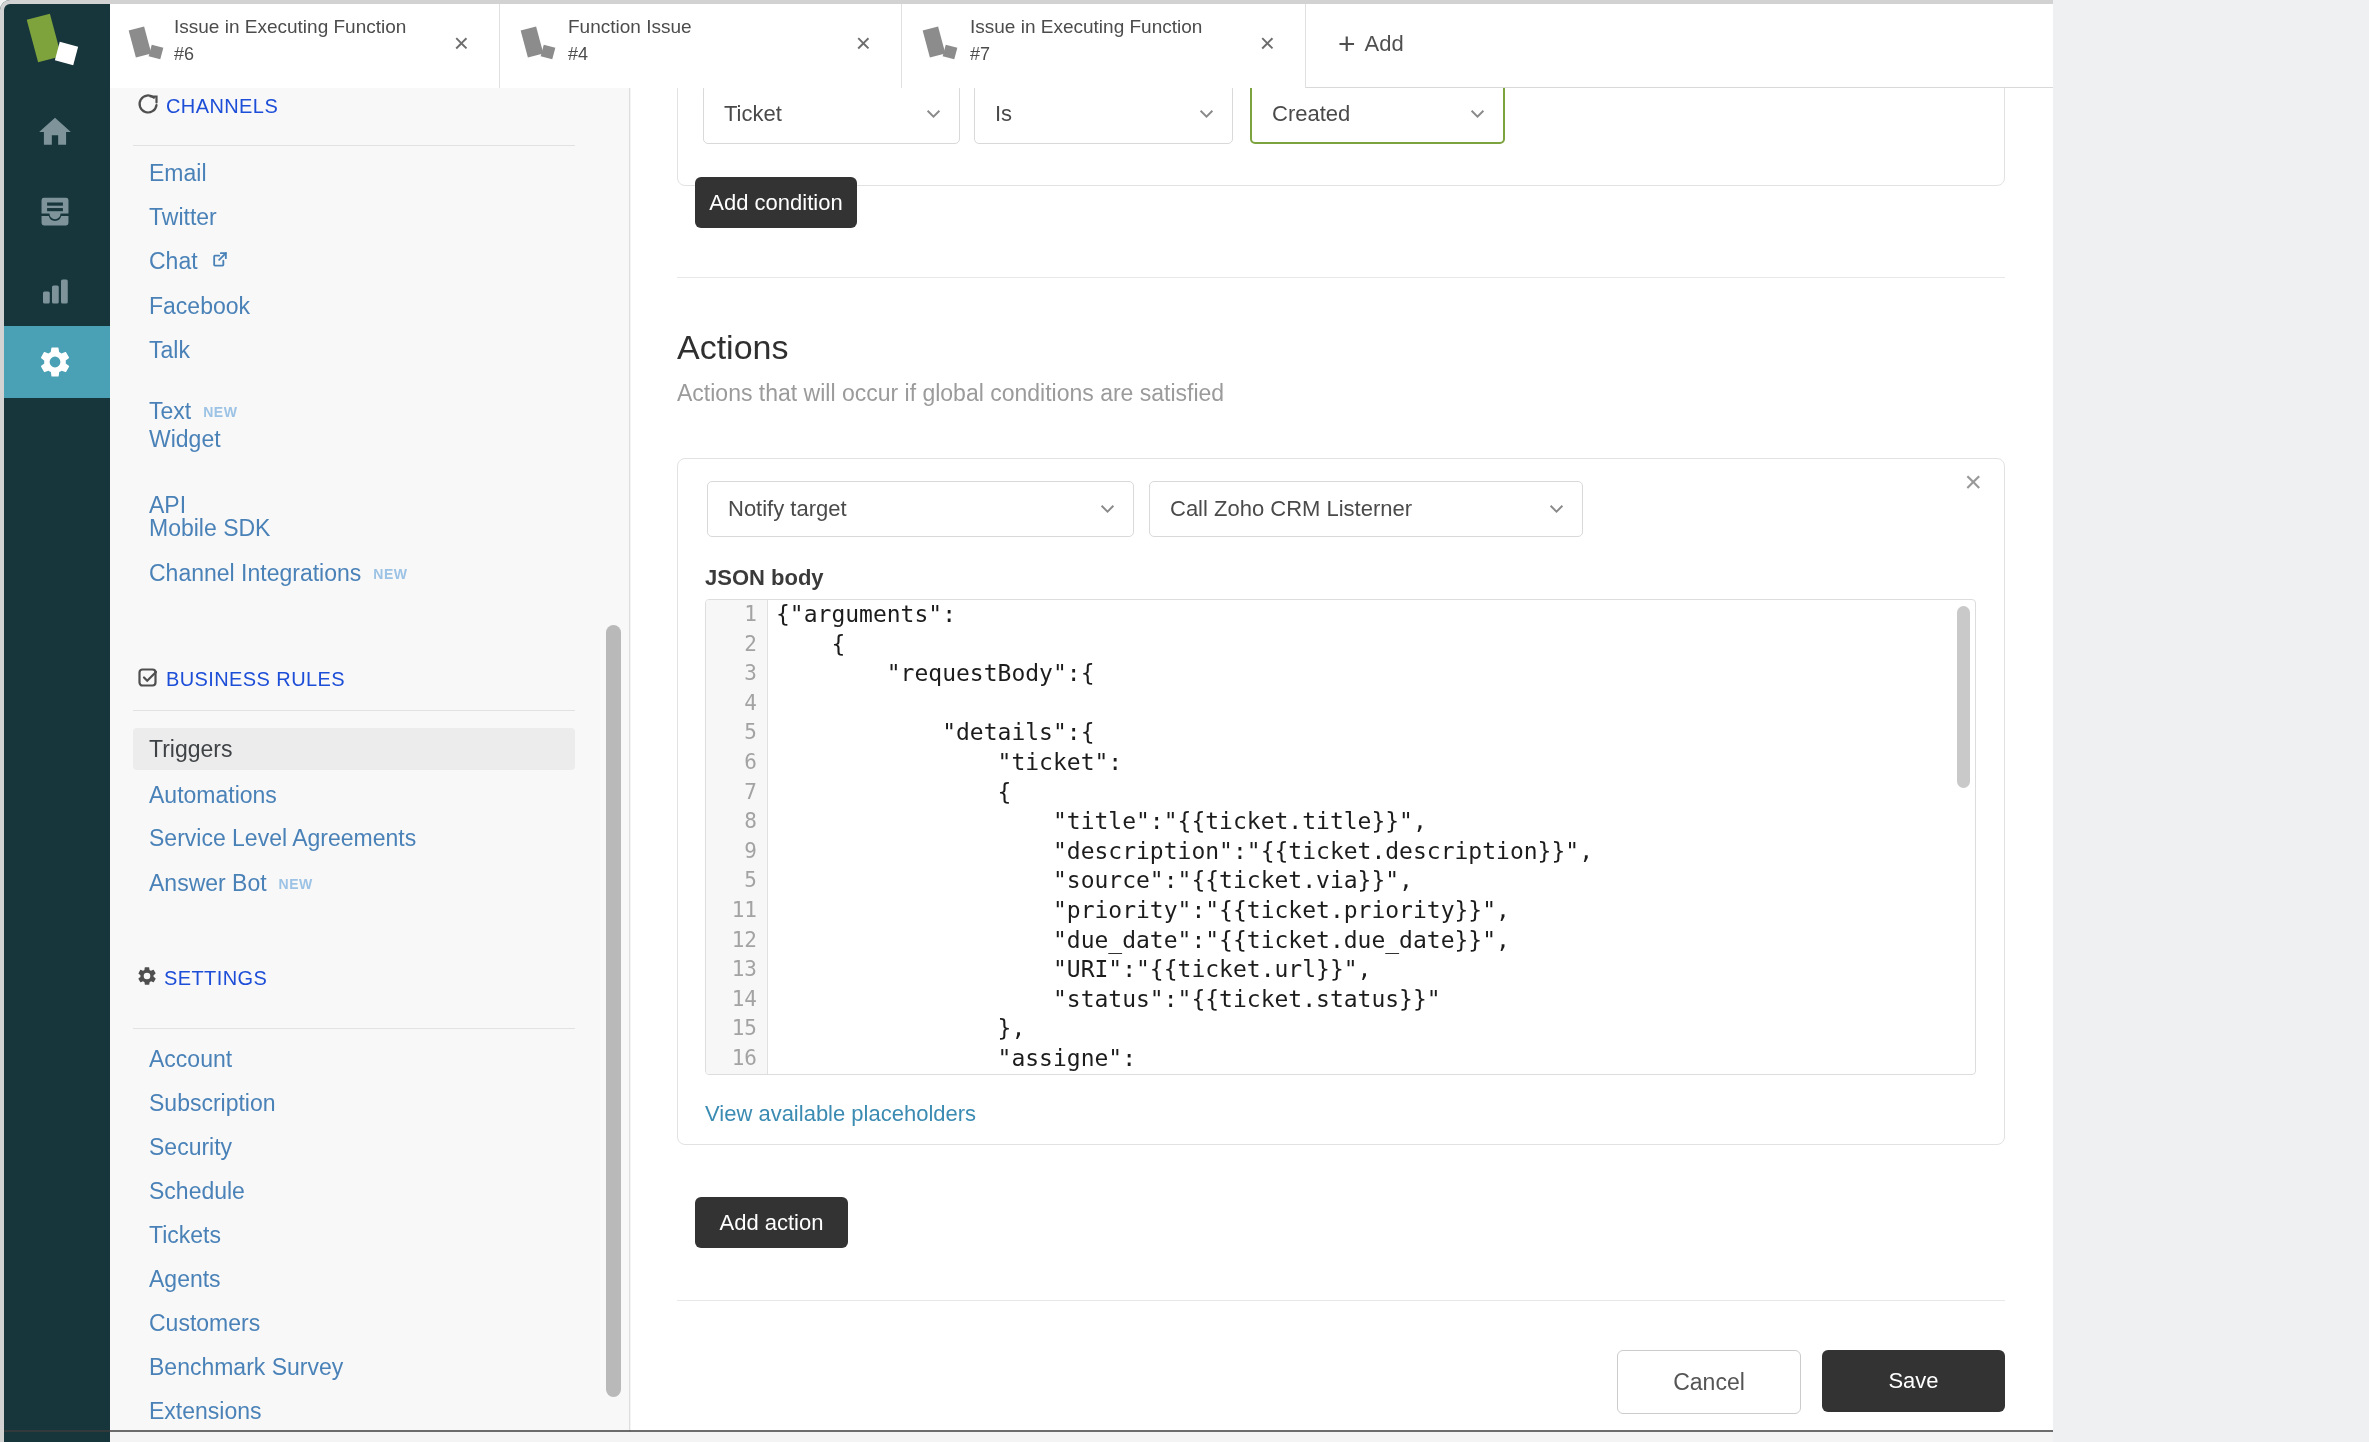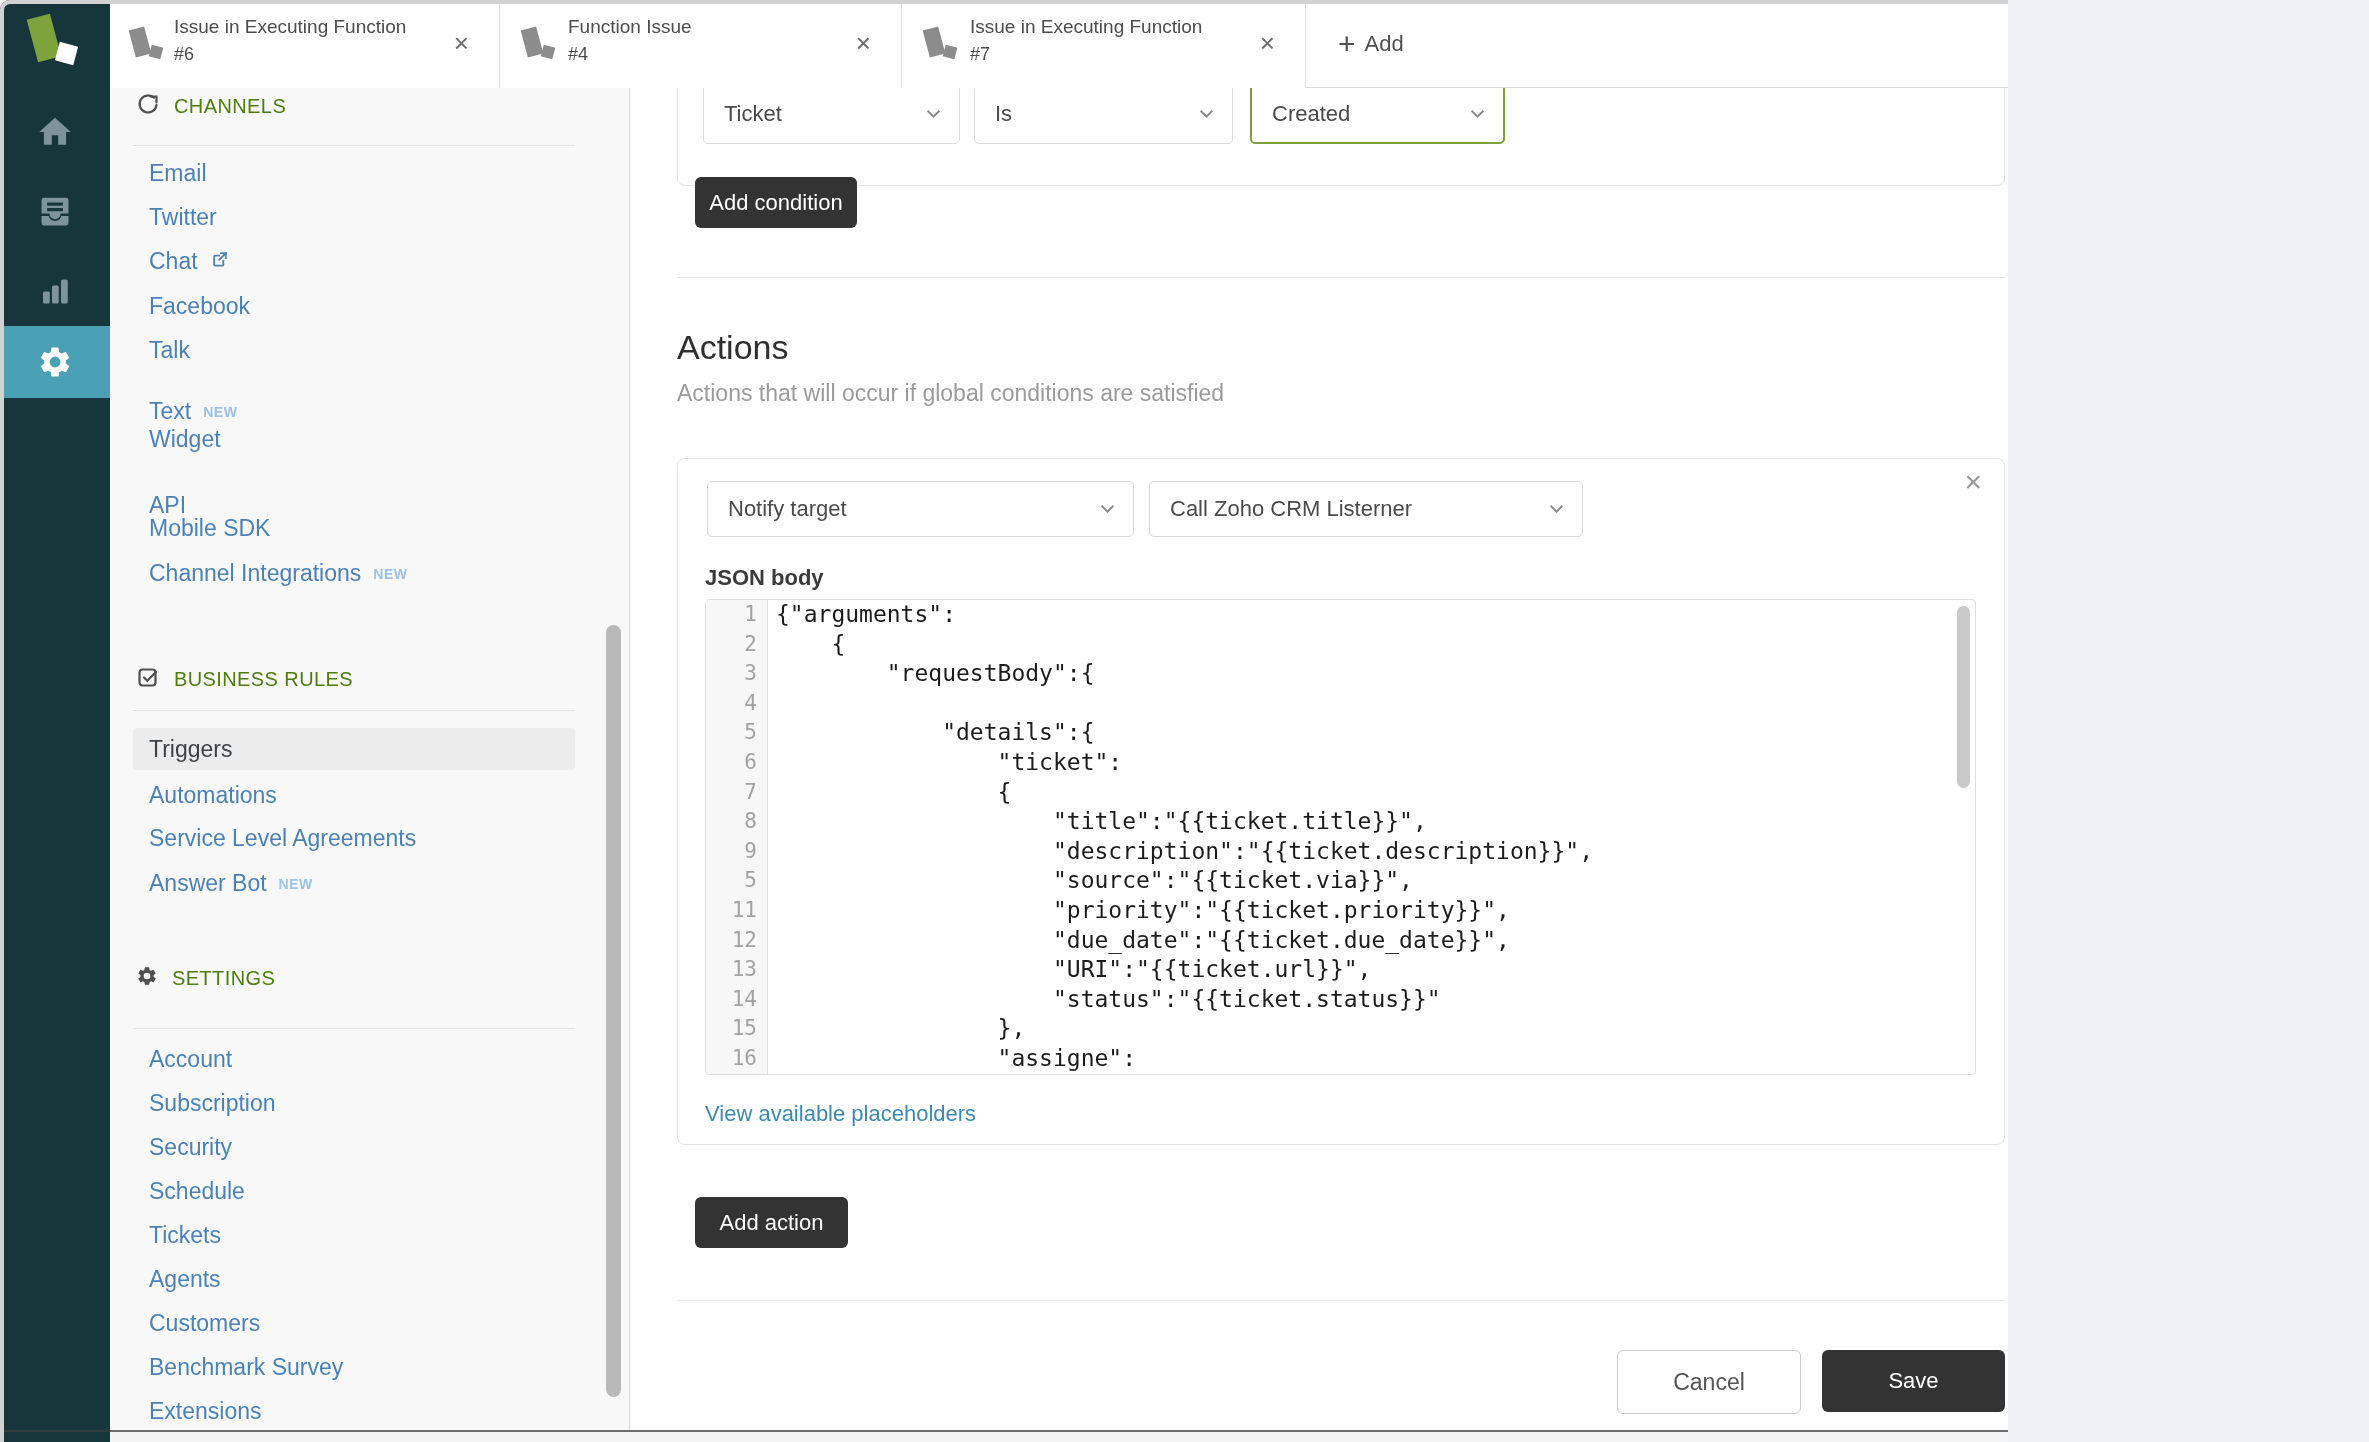"Issue in Executing Function" #app { padding-left: none -> 45px }
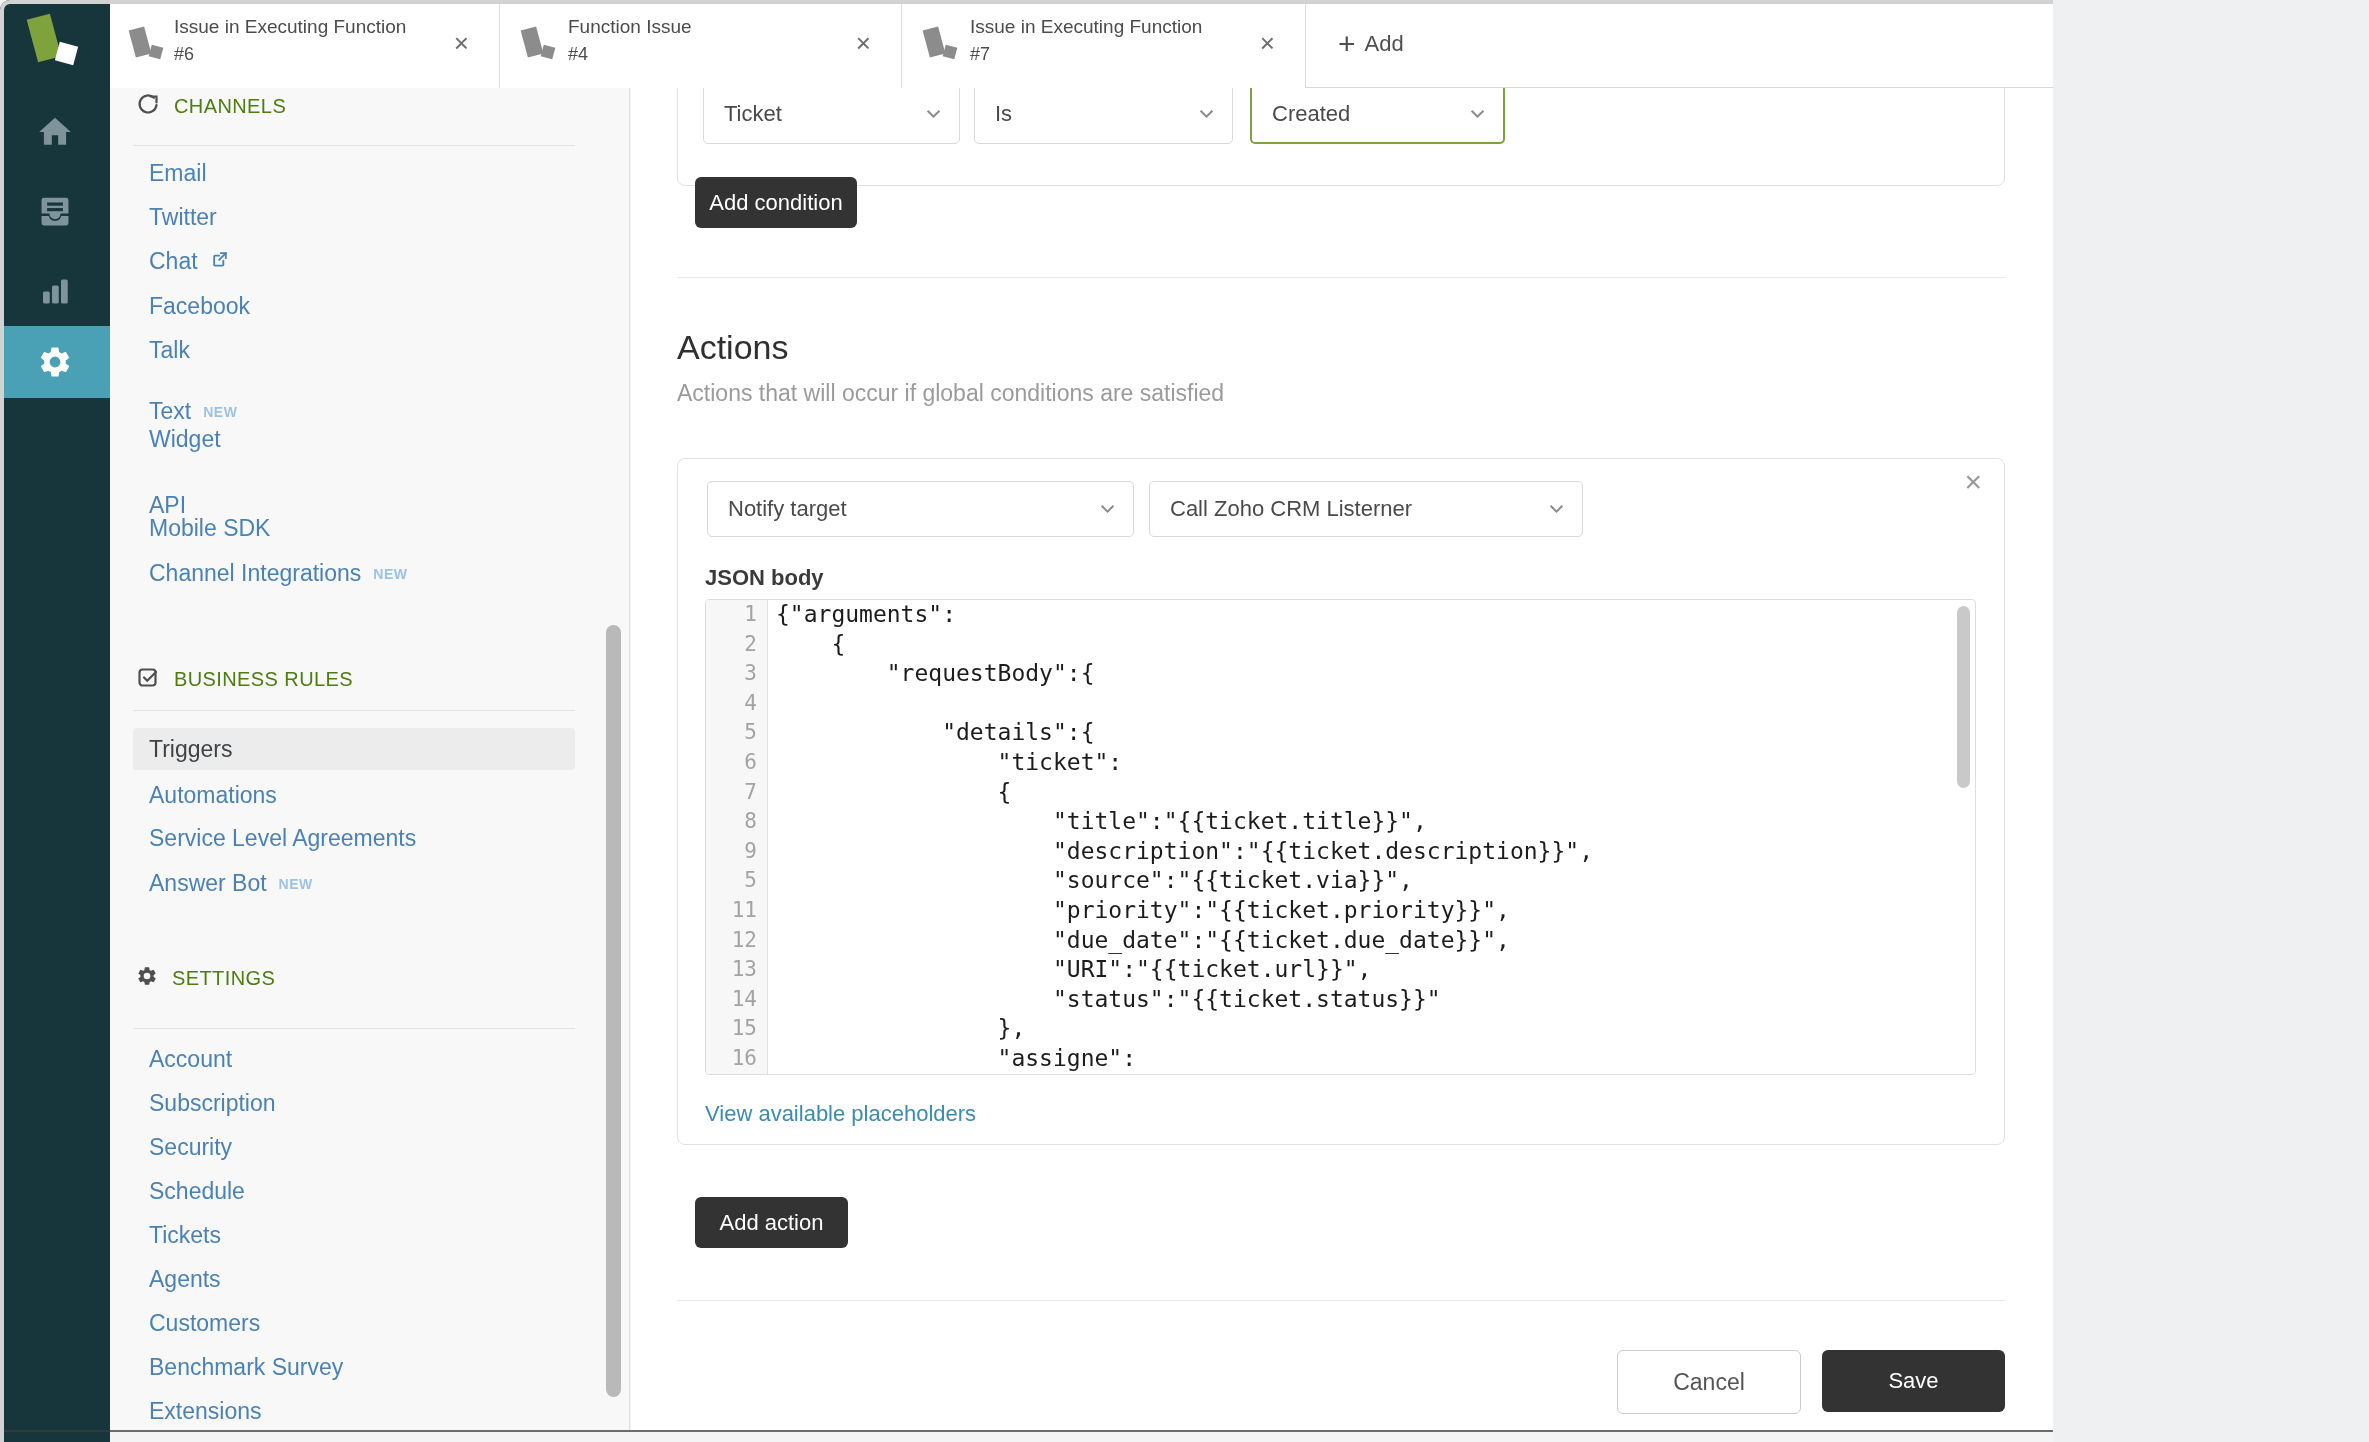"CHANNELS" .sec-head { color: #4d7c0f -> #1d4ed8; gap: 14px -> 6px }
